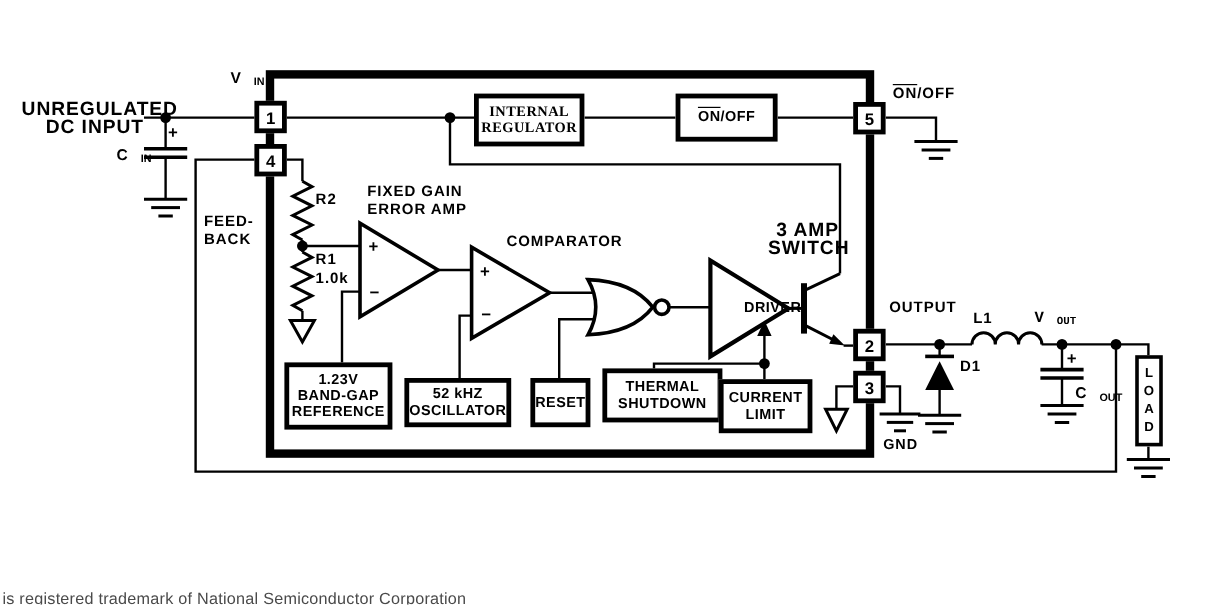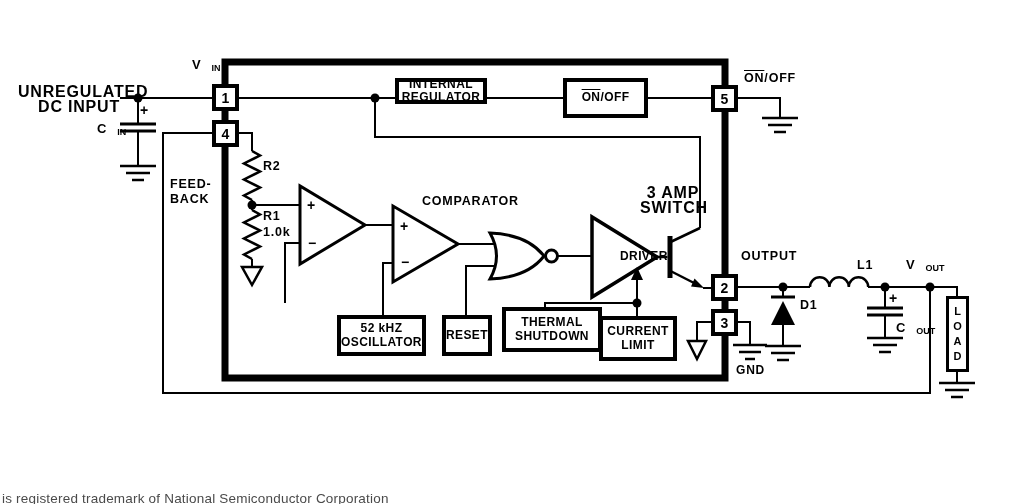"INTERNAL" div.block { font-family: none -> Liberation Serif, serif; height: 26px -> 44px }
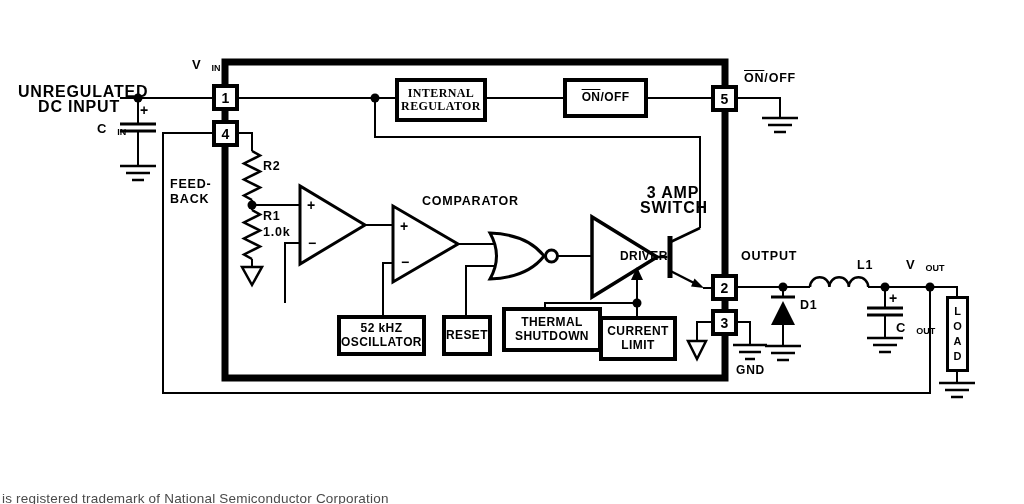"FIXED GAIN" div.lbl { html: none -> <div> <div>FIXED GAIN</div> <div>ERROR AMP</div> </div> }
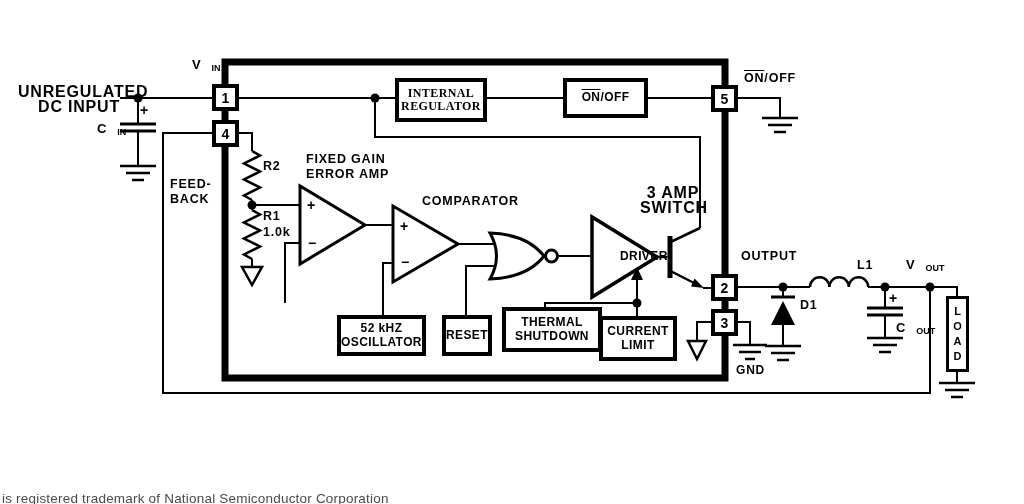"L1" div.lbl { left: 830px -> 784px }
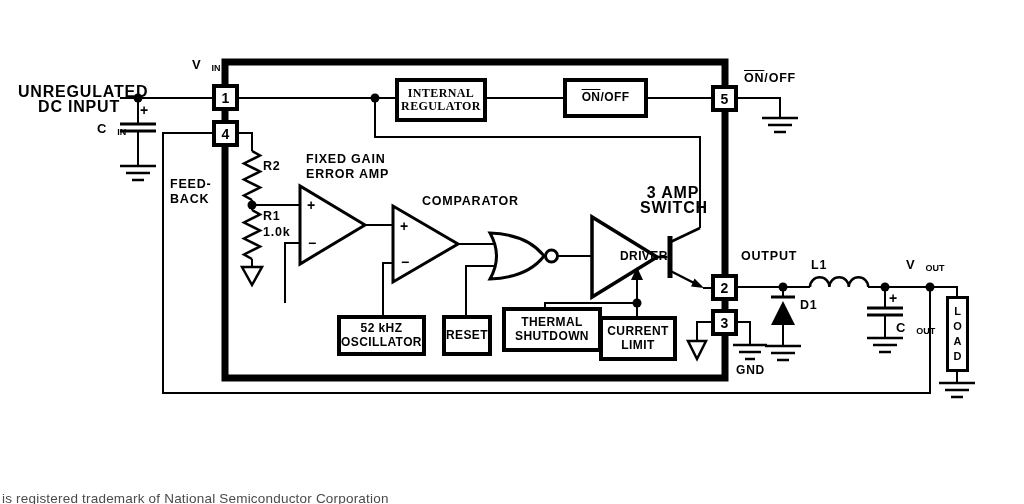"V OUT" div.lbl { font-family: none -> Liberation Mono, monospace; left: 906px -> 862px }
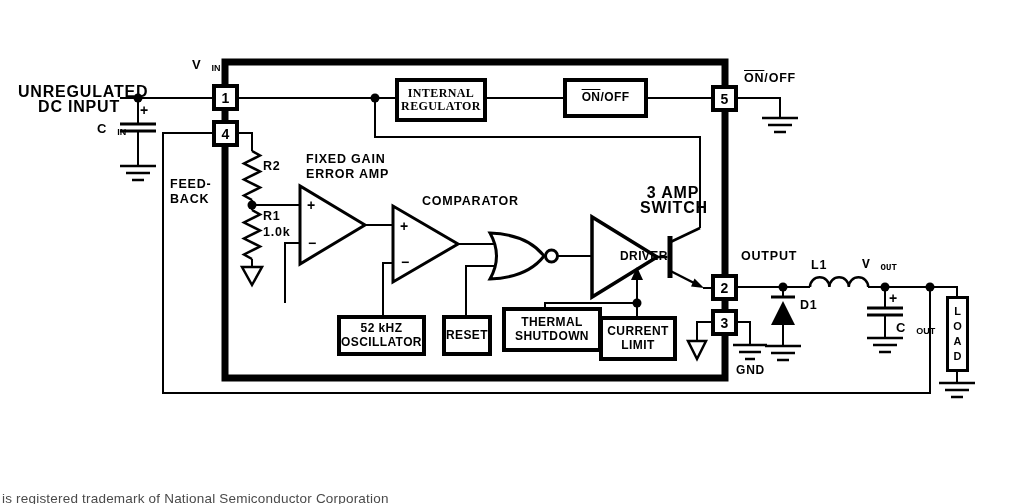"1.23V" div.block { html: none -> <div> <div>1.23V</div> <div>BAND-GAP</div> <div>REFERENCE</div> </div> }
